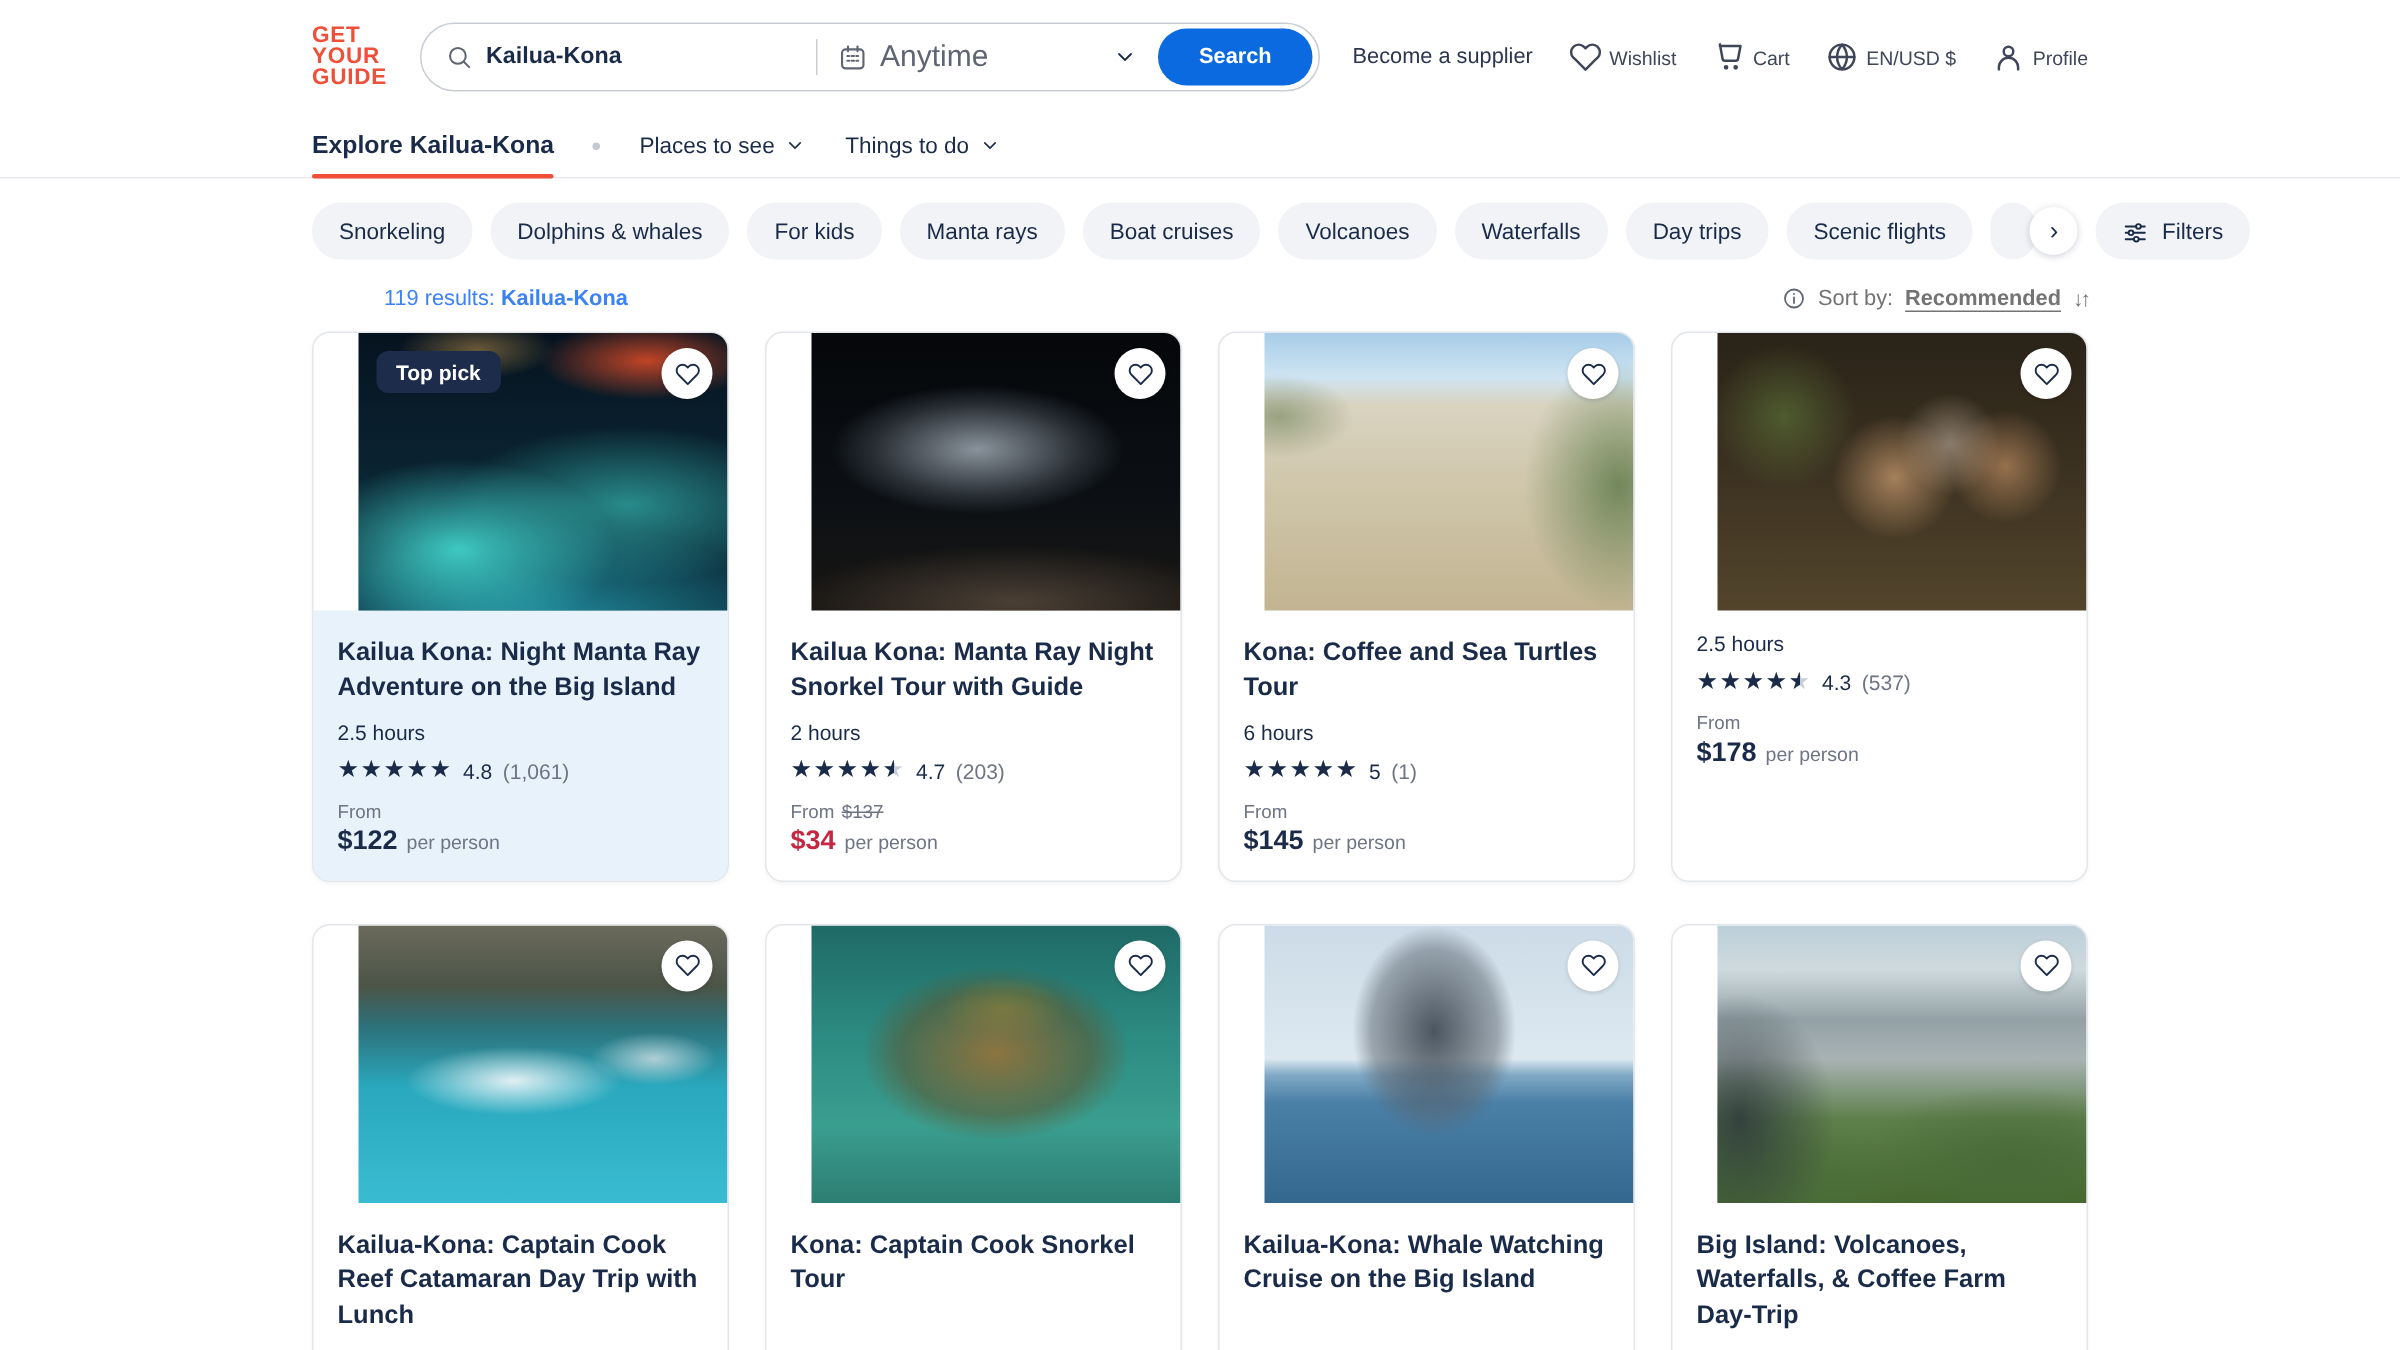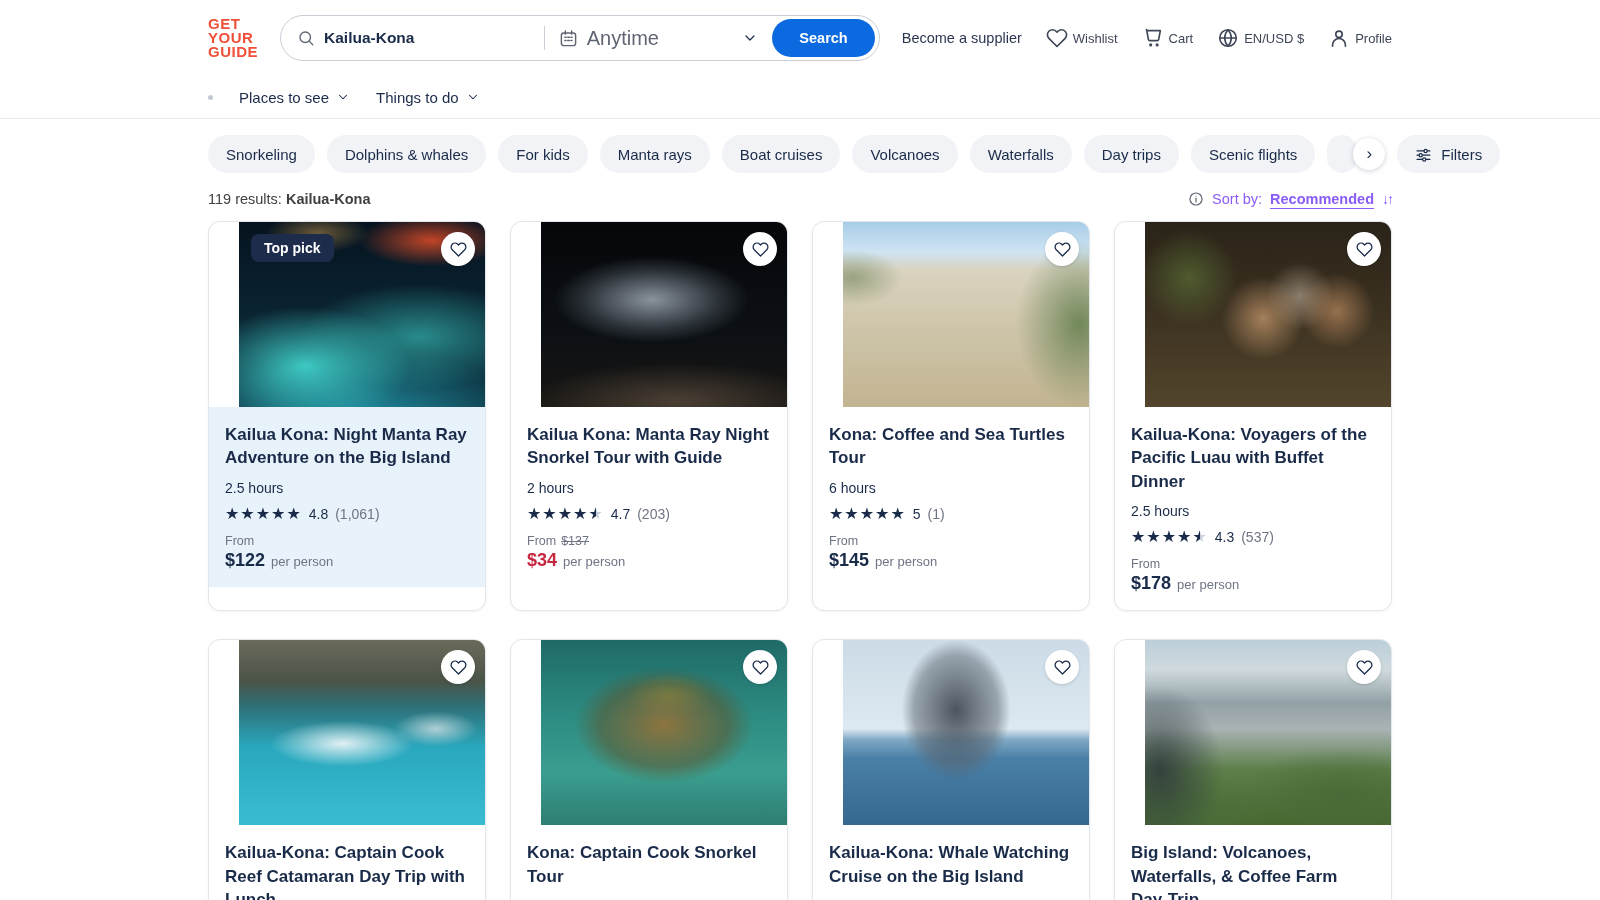"Explore Kailua-Kona" div.tab { html: none -> <div> <span>Explore Kailua-Kona</span> </div> }
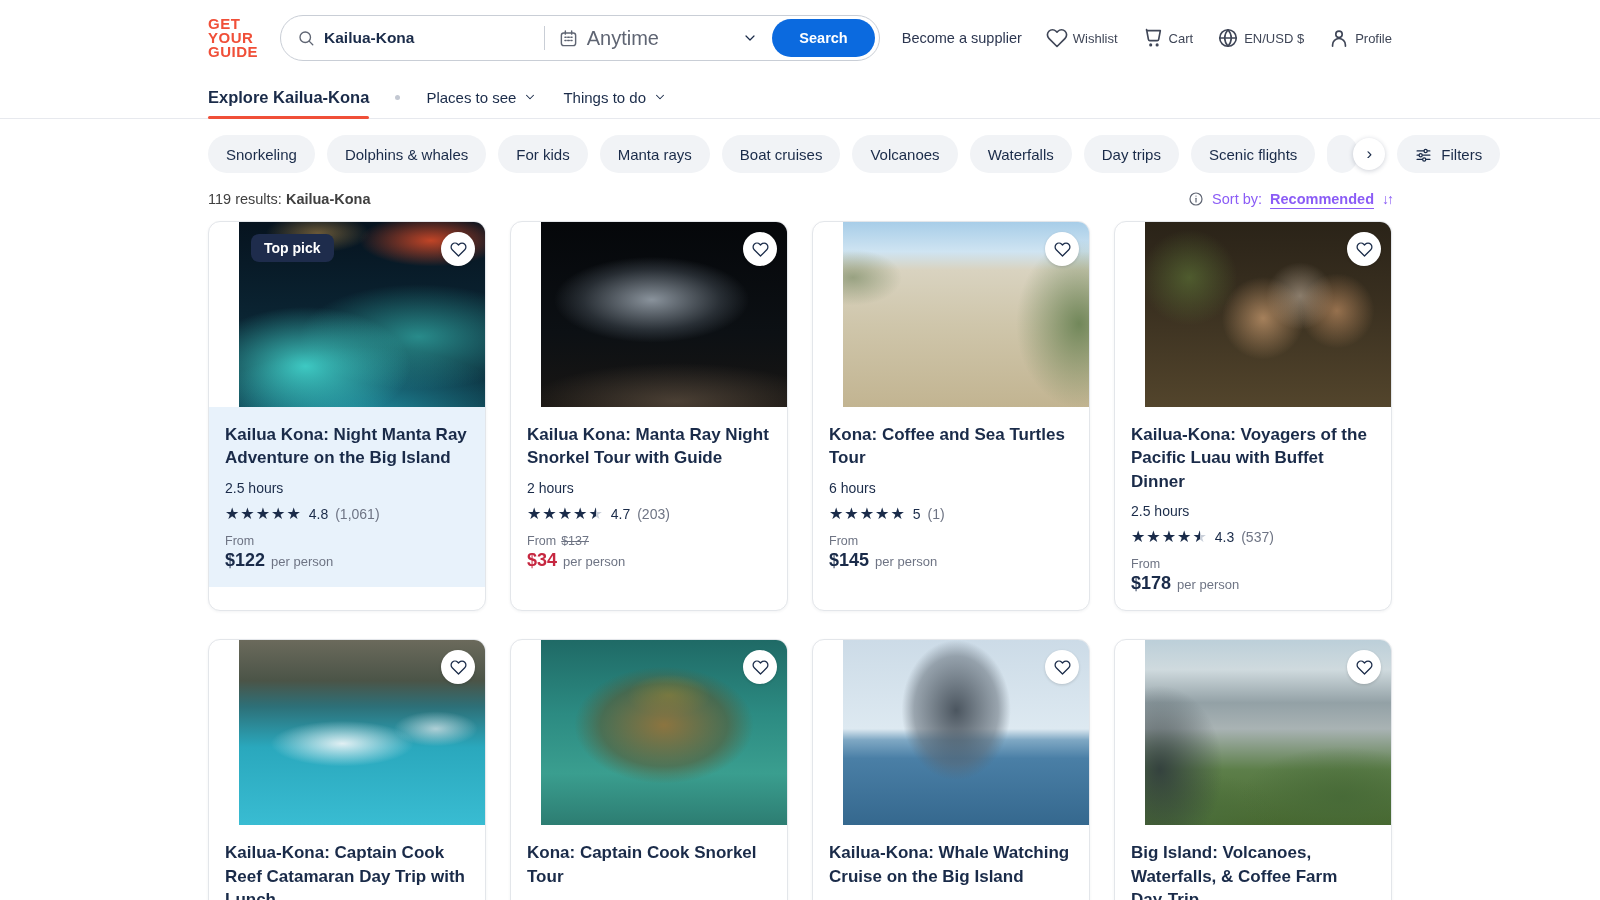"119 results: Kailua-Kona" .meta-left { color: #404040 -> #3b82f6; margin-left: none -> 48px }
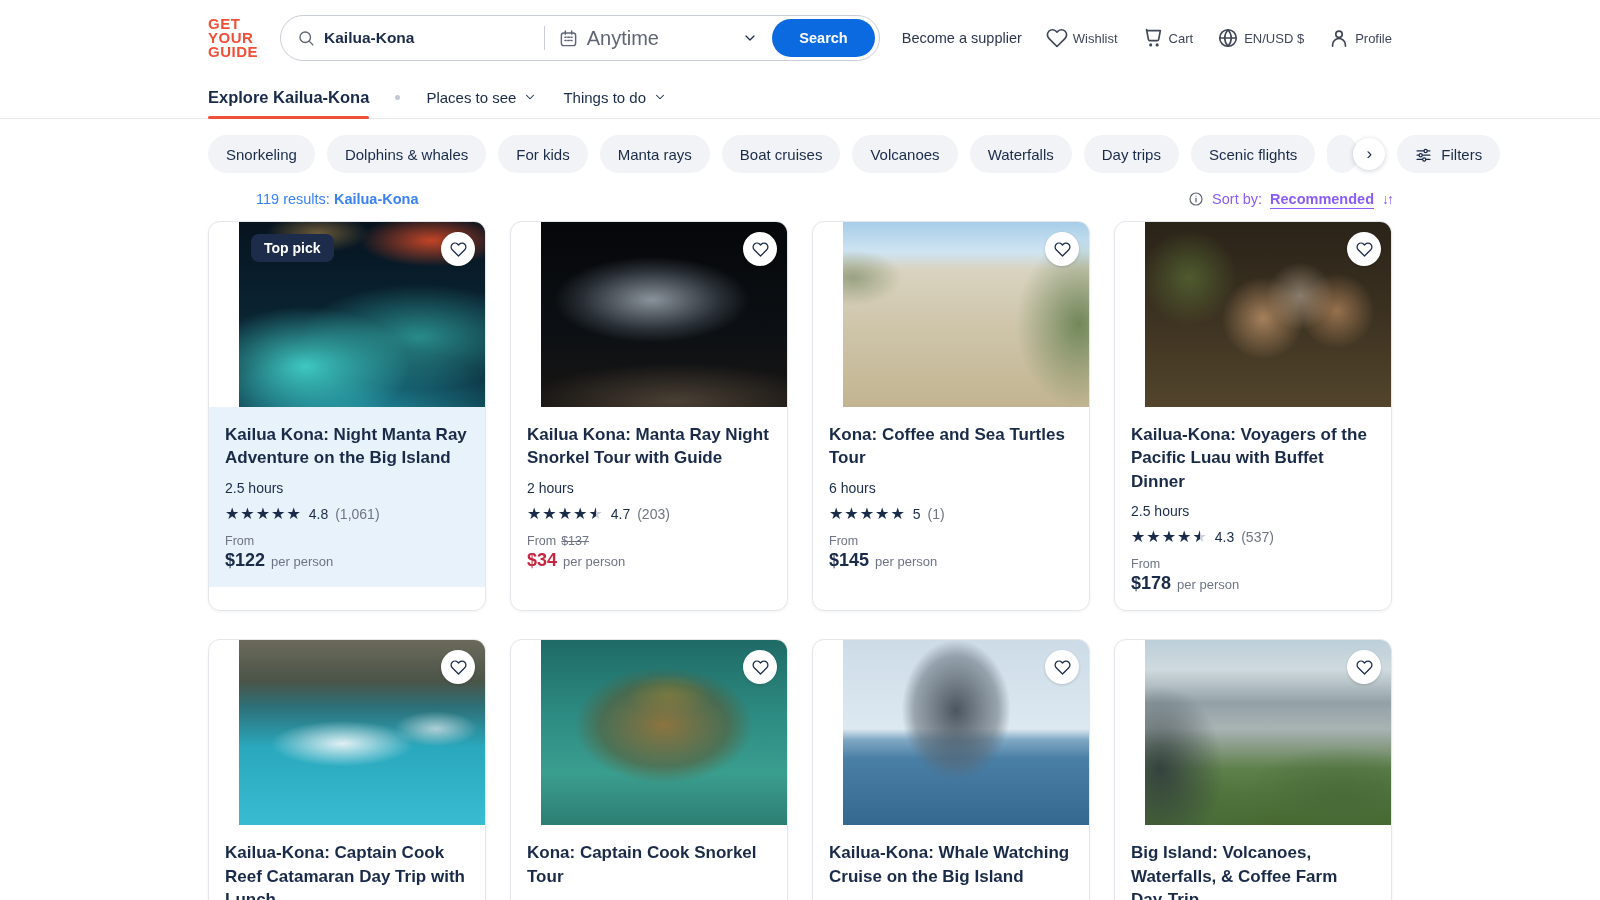"Sort by:" .sort { color: #8b5cf6 -> #737373 }
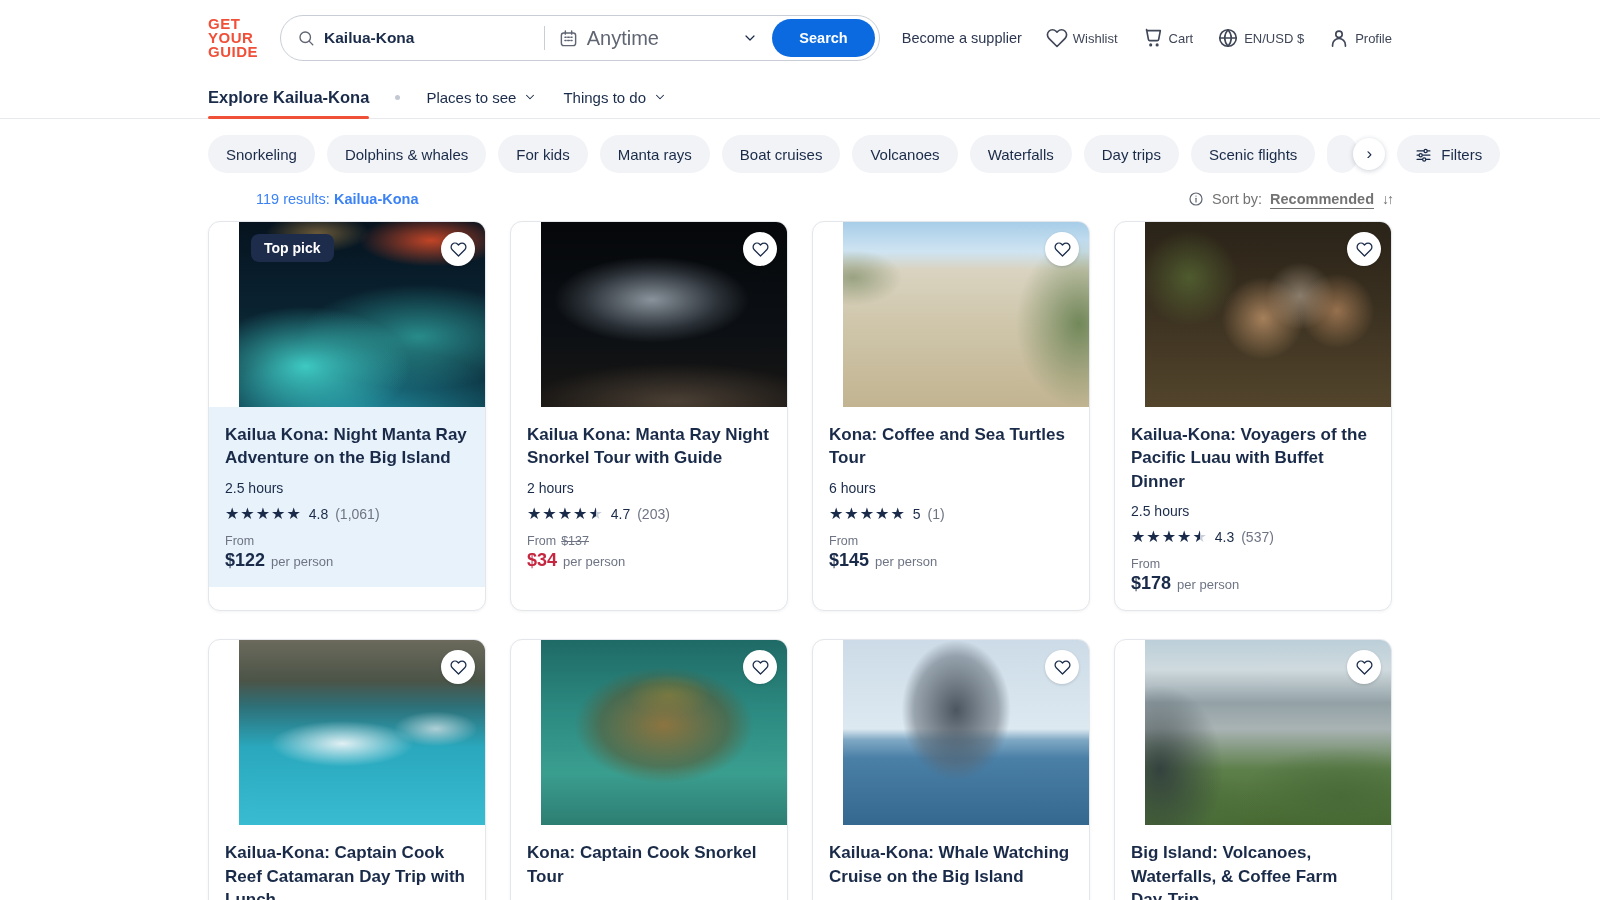"Kailua-Kona: Voyagers of the Pacific" div.card-title { html: <div>Kailua-Kona: Voyagers of the Pacific Luau with Buffet Dinner</div> -> none }
